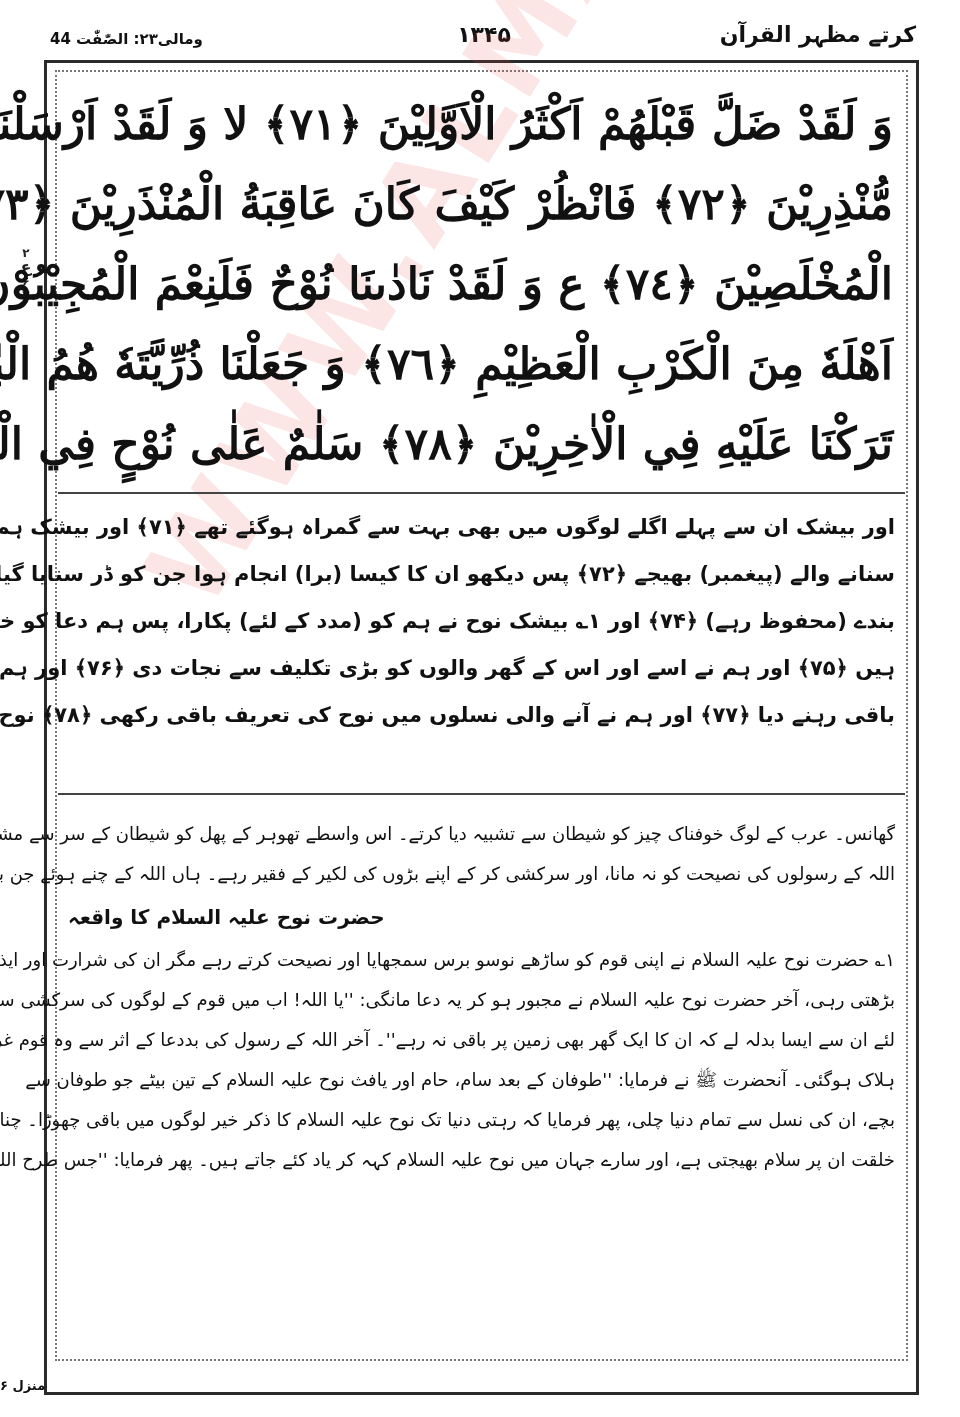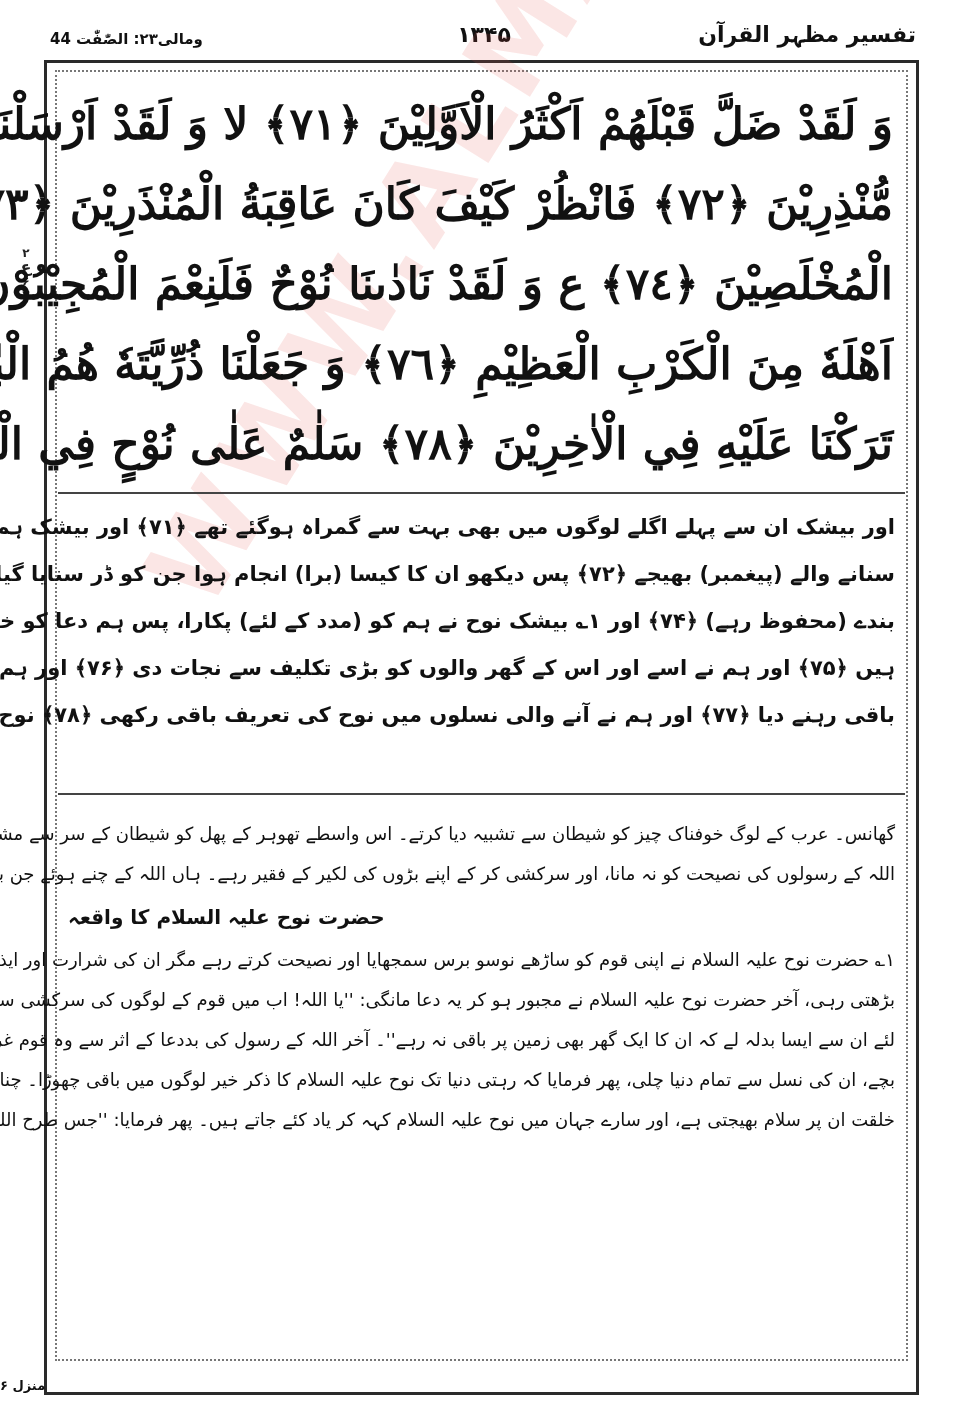"تفسیر مظہر القرآن" span.right { text: تفسیر -> کرتے }
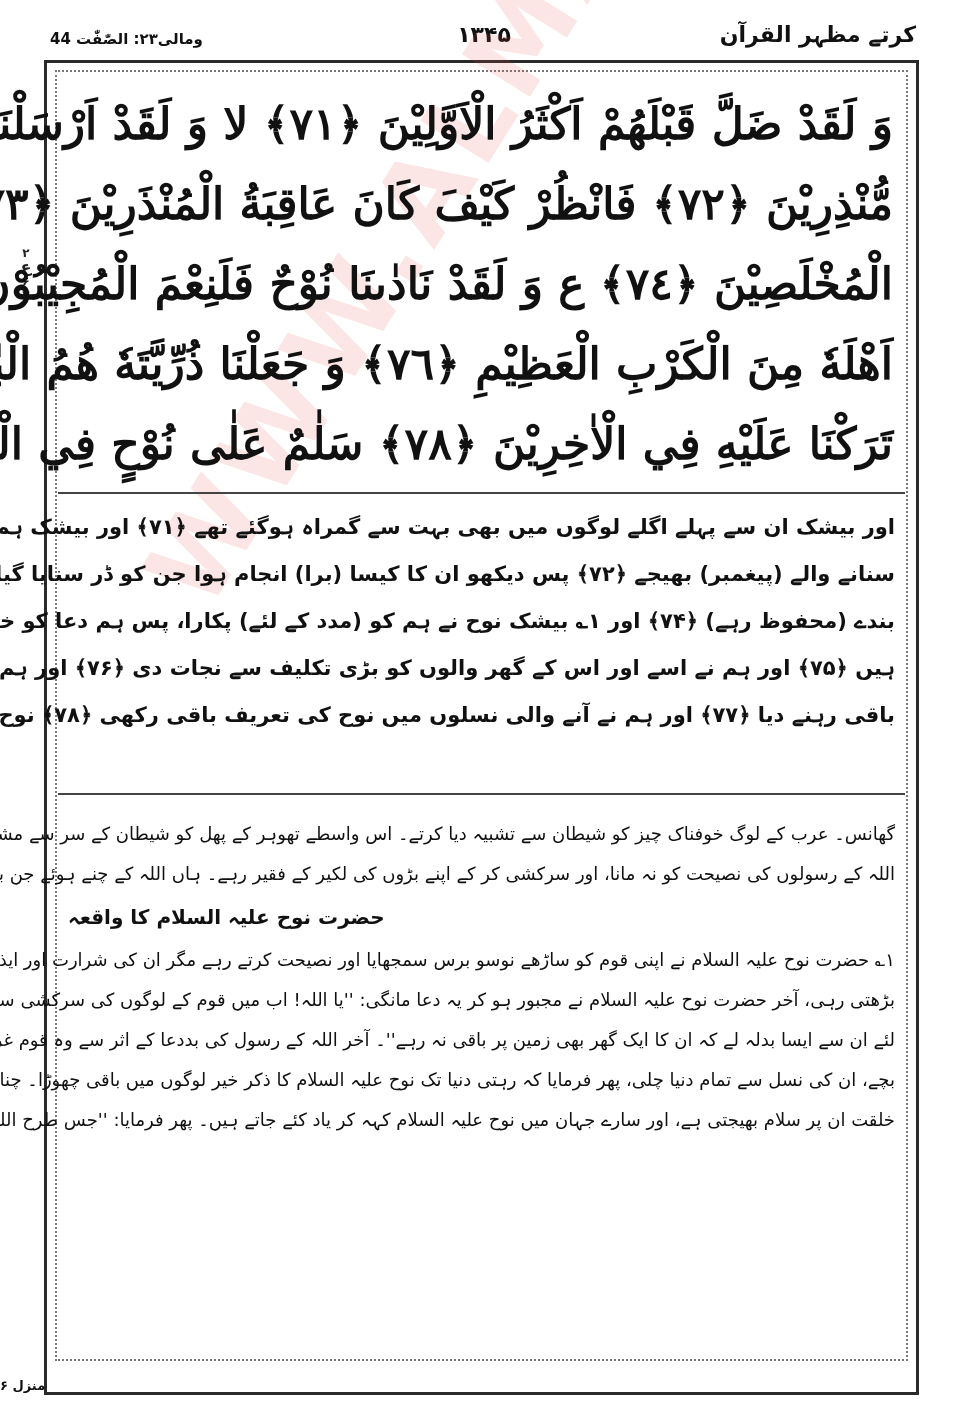"ہلاک ہوگئی۔ آنحضرت ﷺ نے" div.line { html: none -> <div>ہلاک ہوگئی۔ آنحضرت ﷺ نے فرمایا: ''طوفان کے بعد سام، حام اور یافث نوح علیہ السلام کے تین بیٹے جو طوفان سے</div> }
